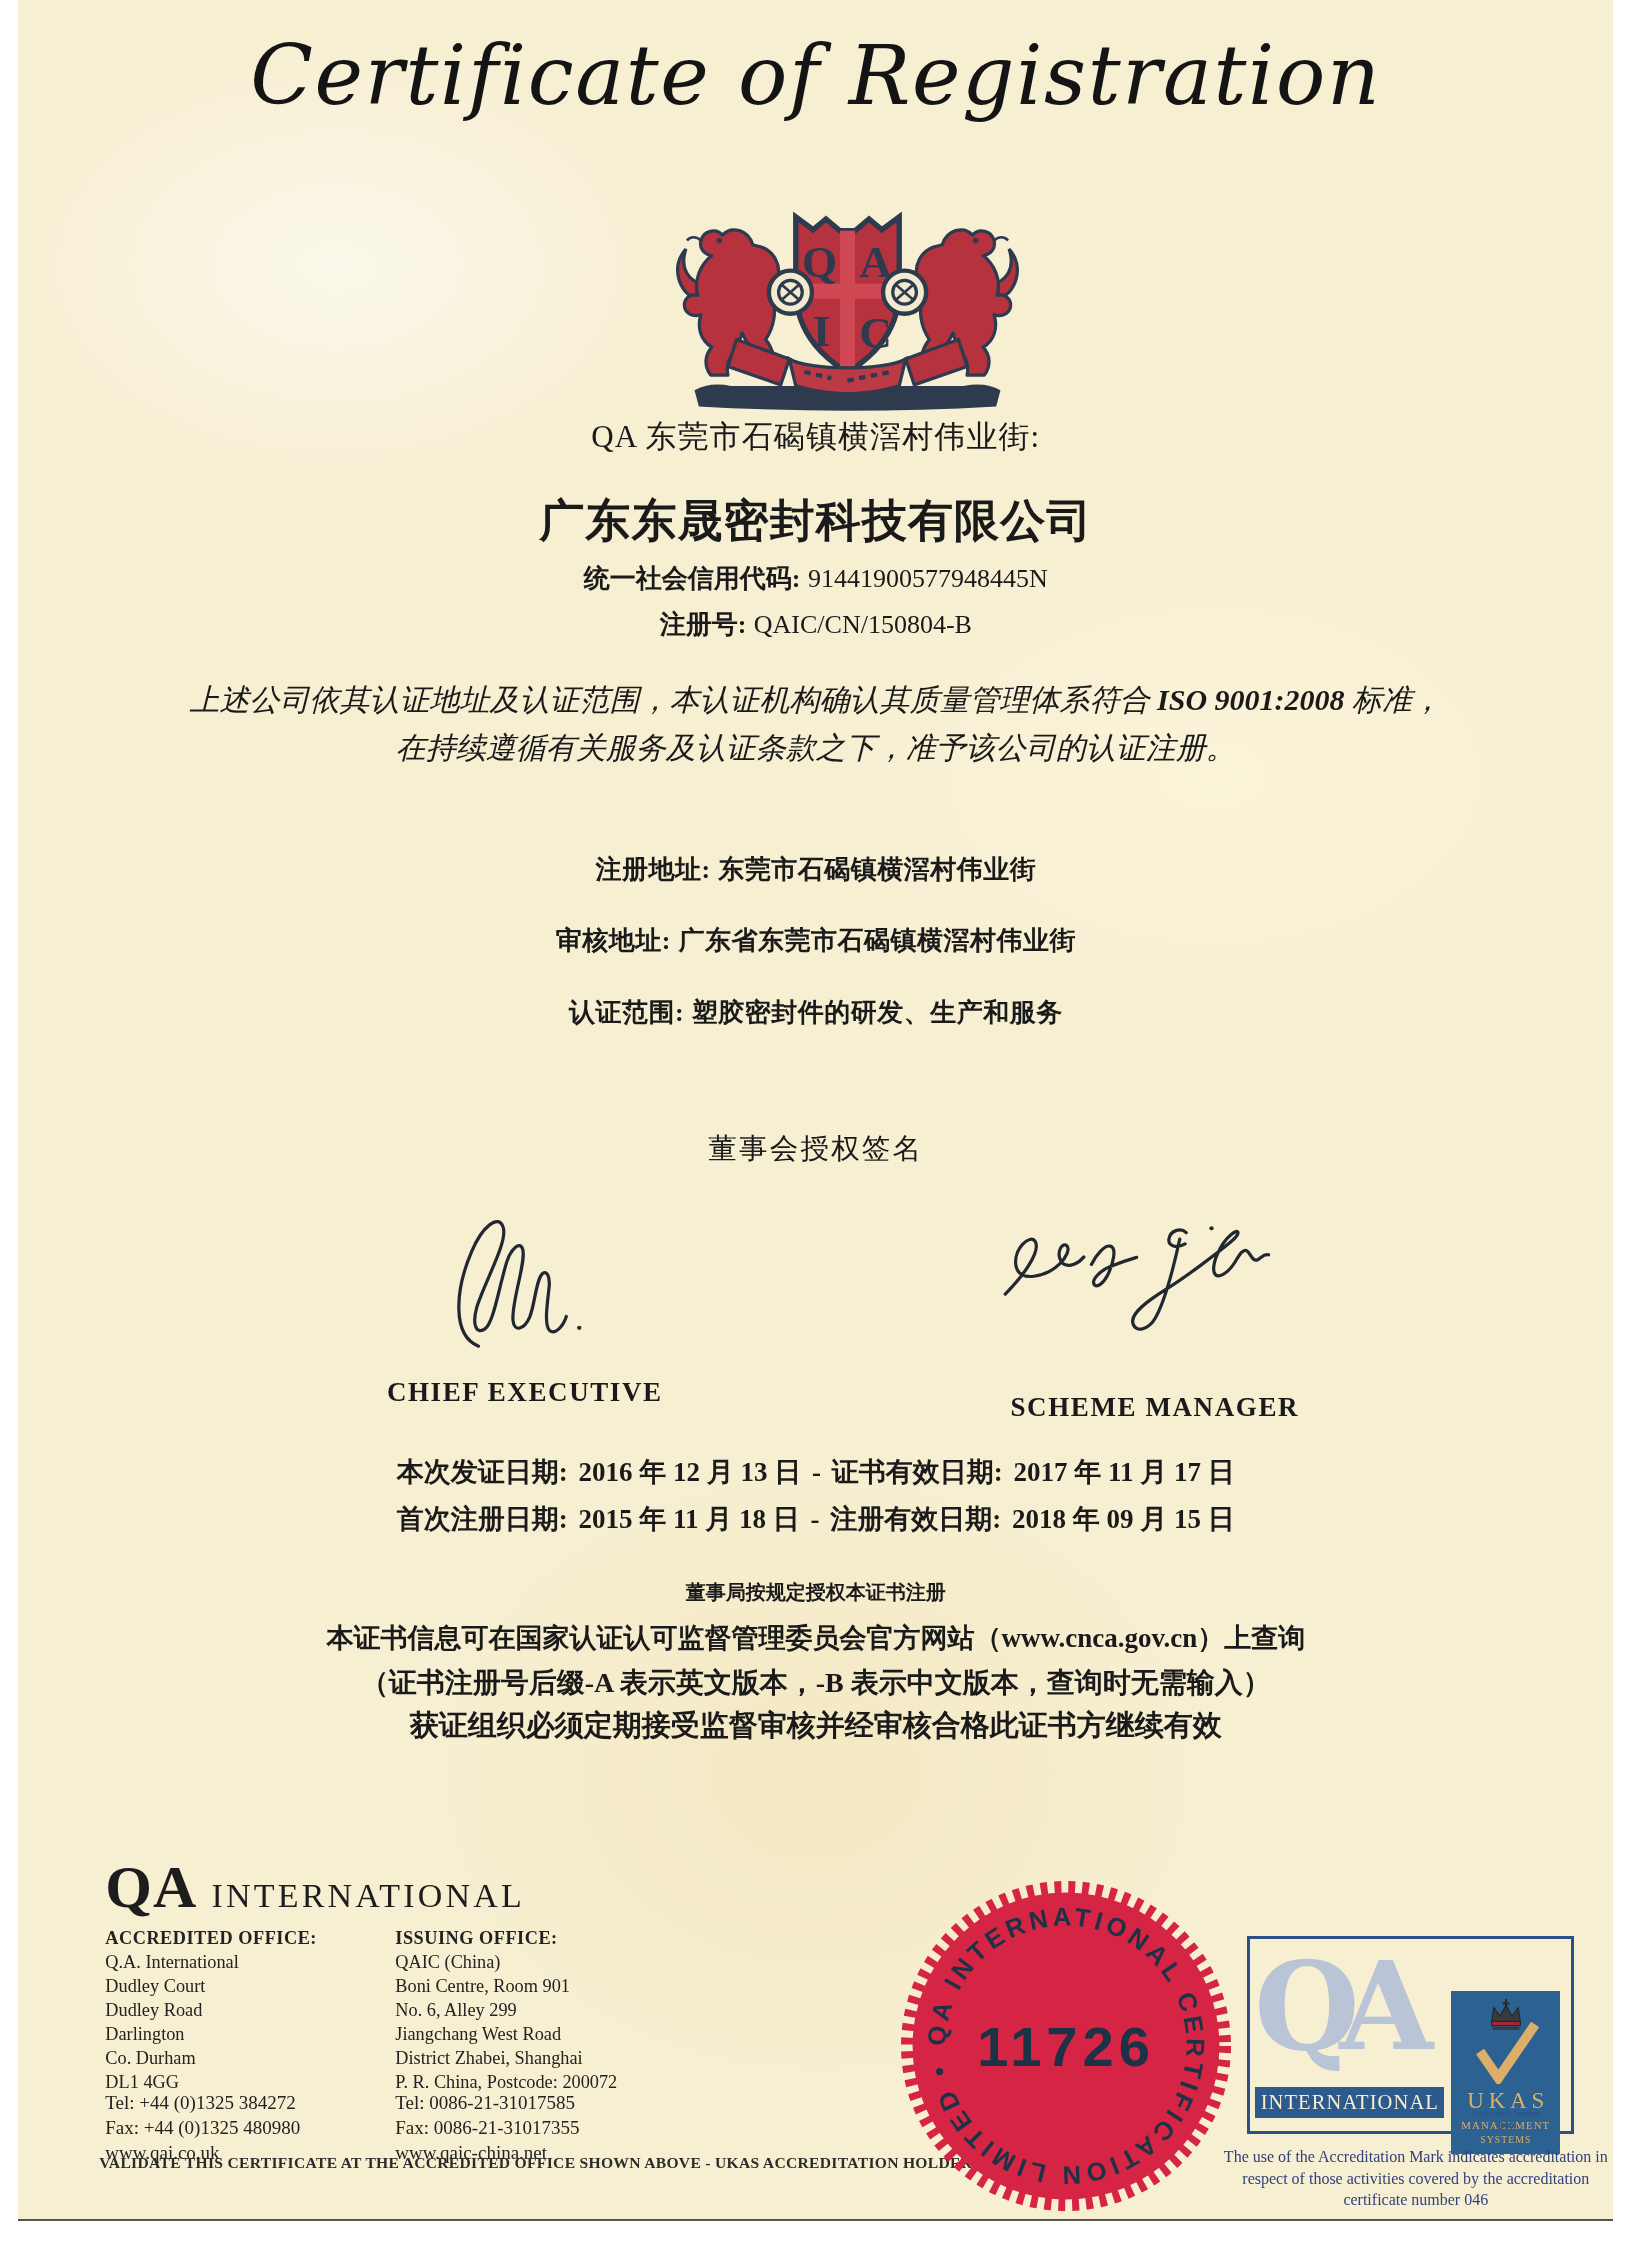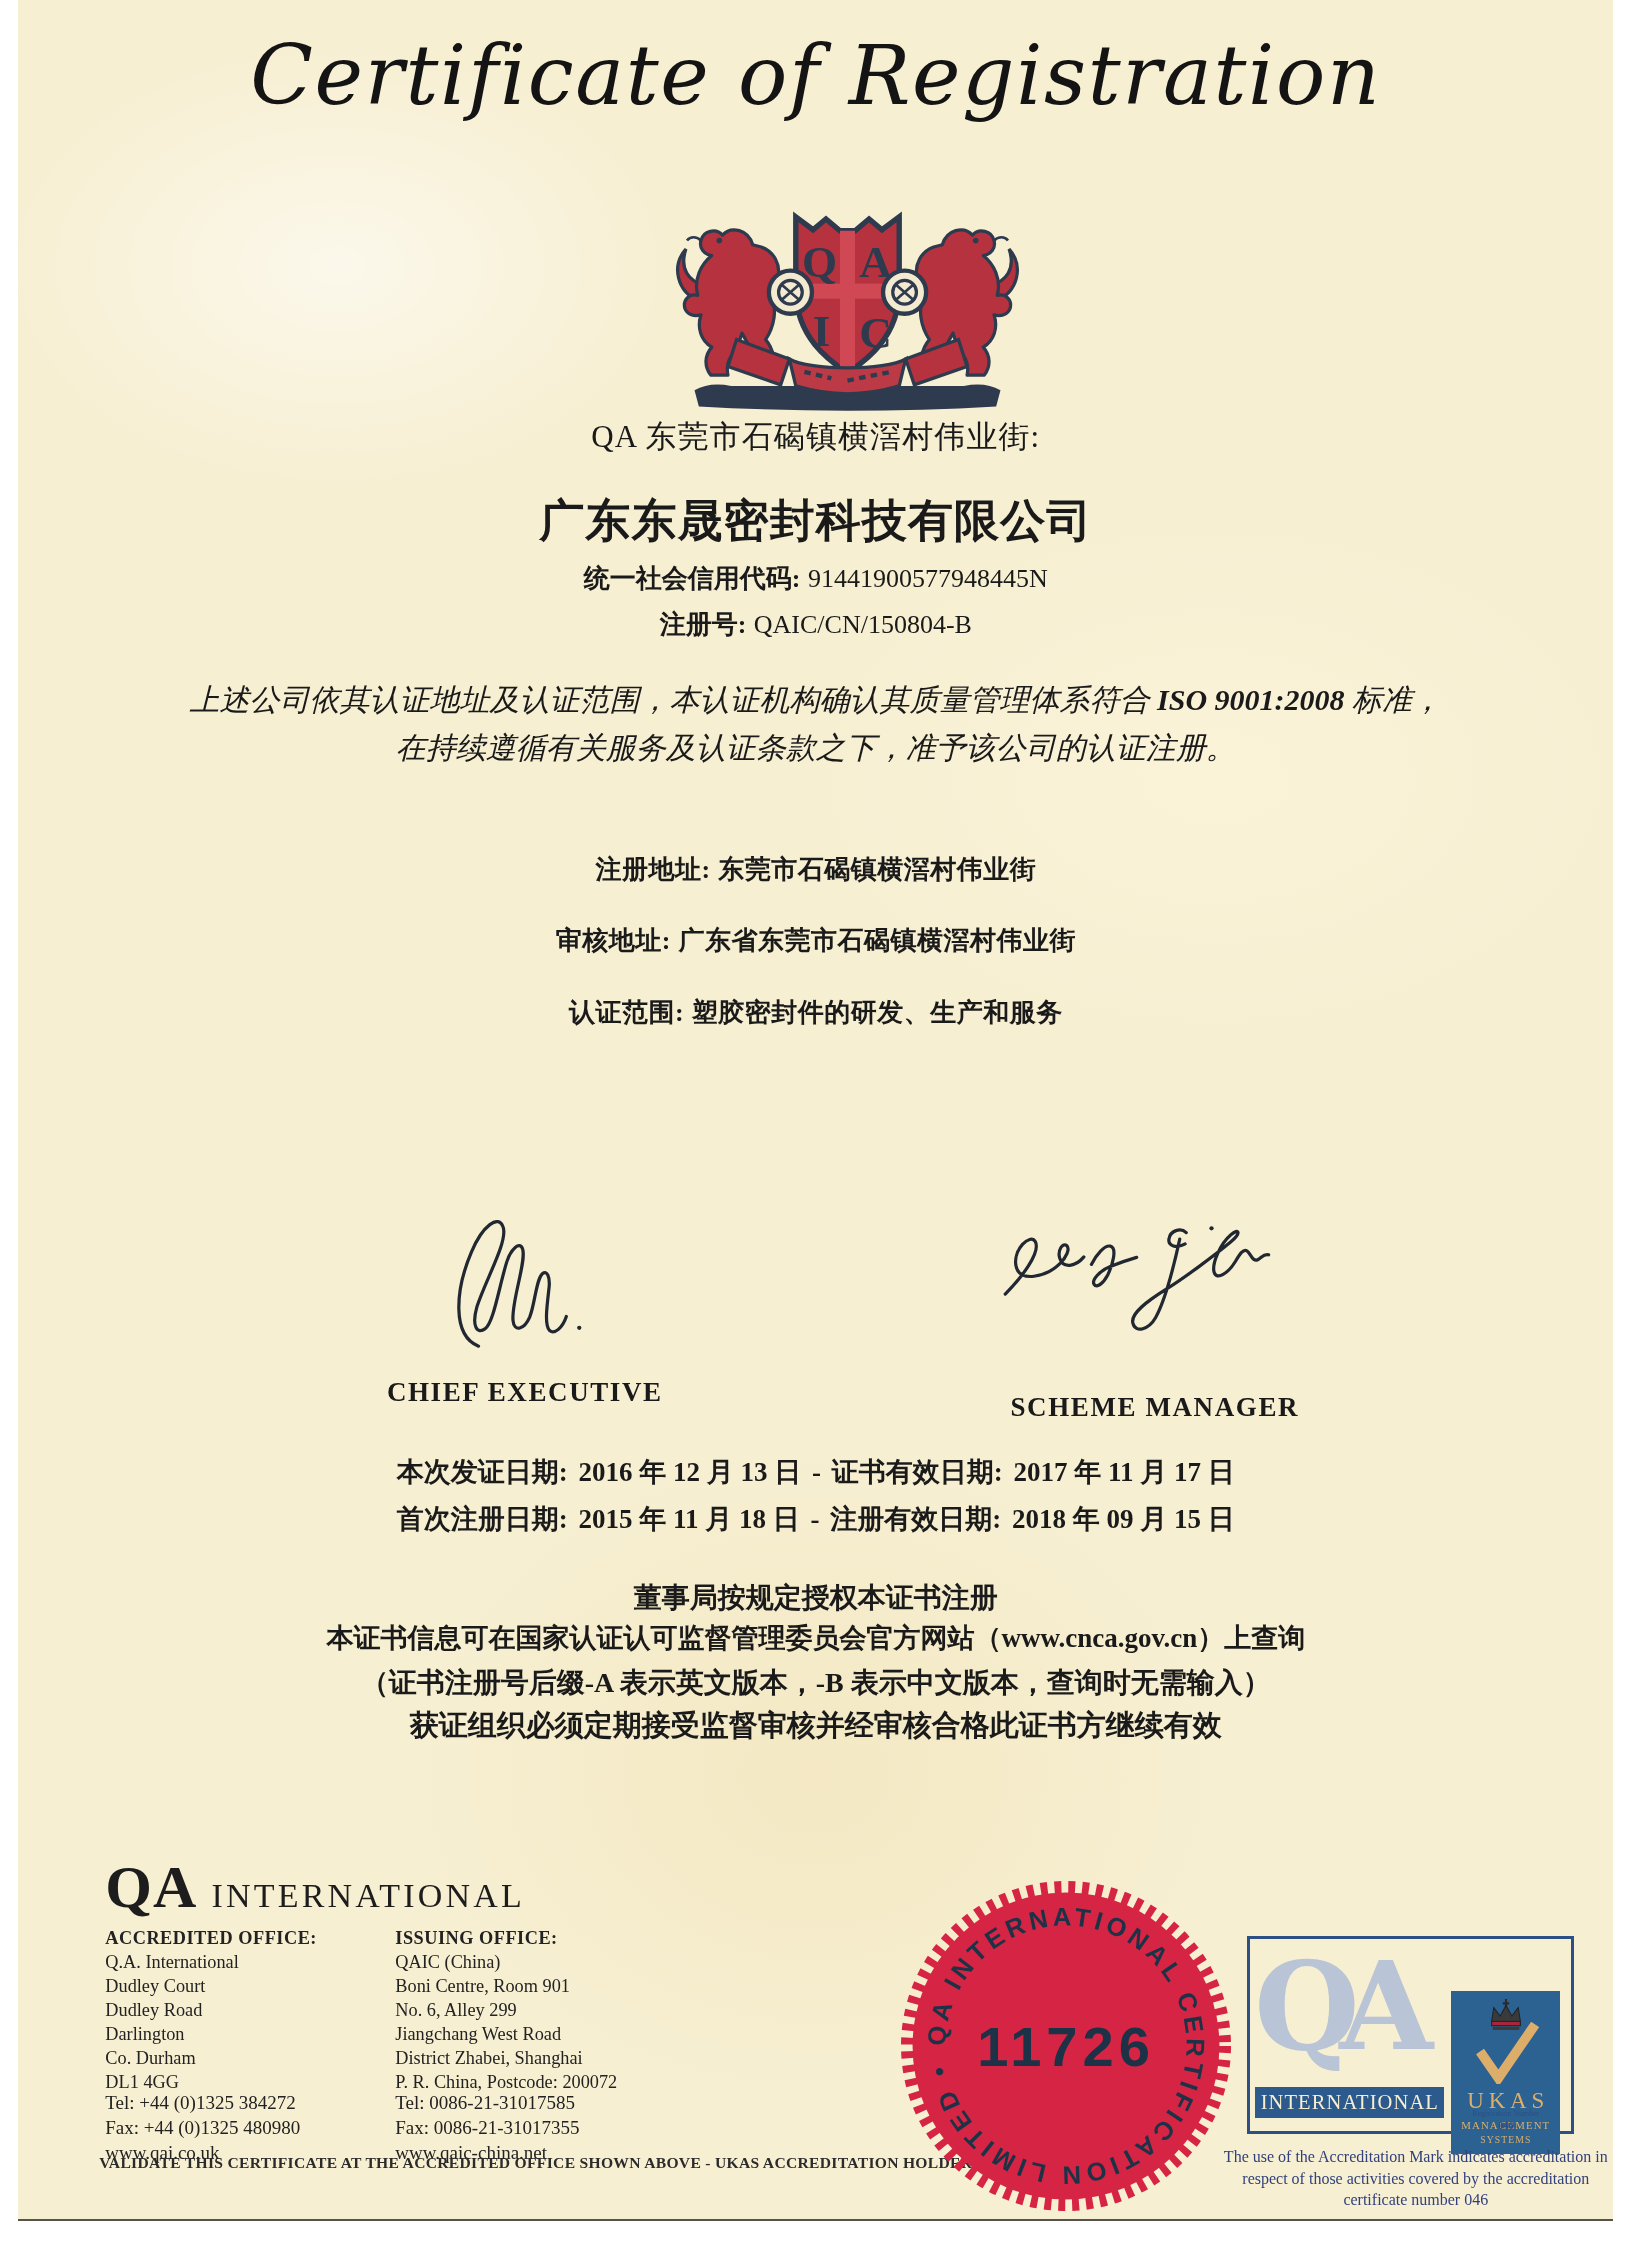"董事会授权签名" div.abs { html: none -> <div>董事会授权签名</div> }
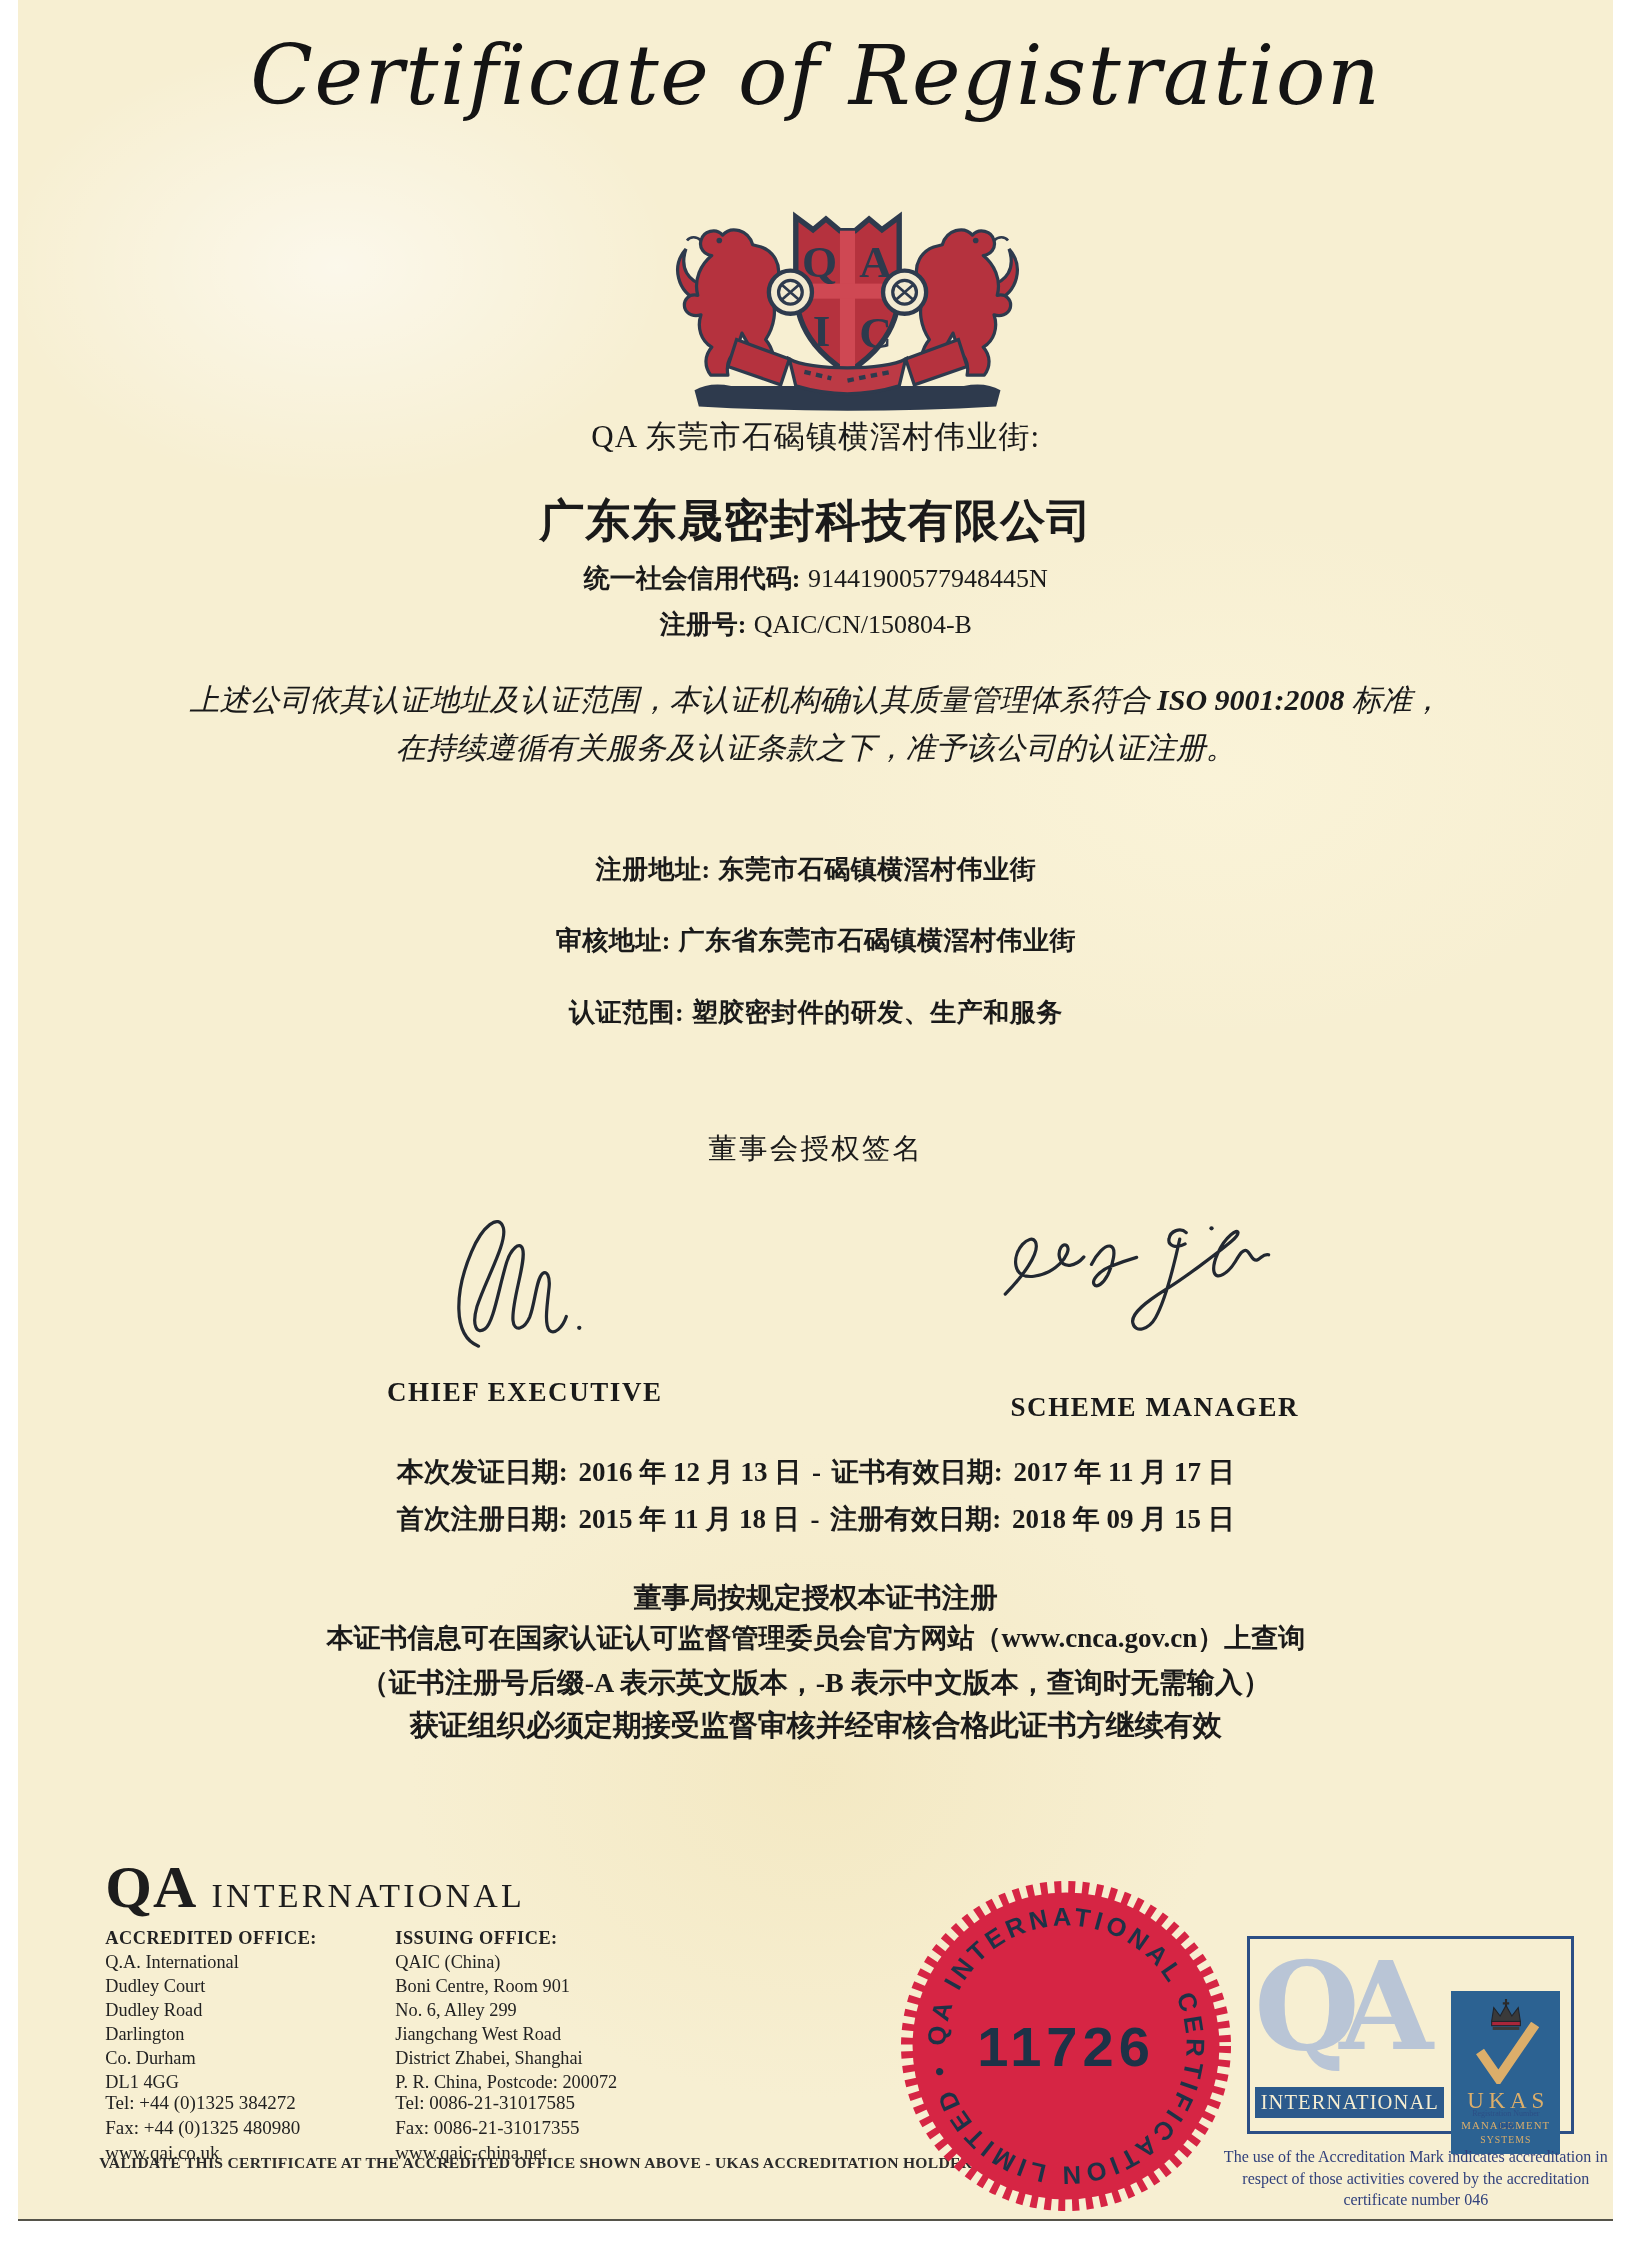"董事局按规定授权本证书注册" .n1 { font-size: 28px -> 20px }
